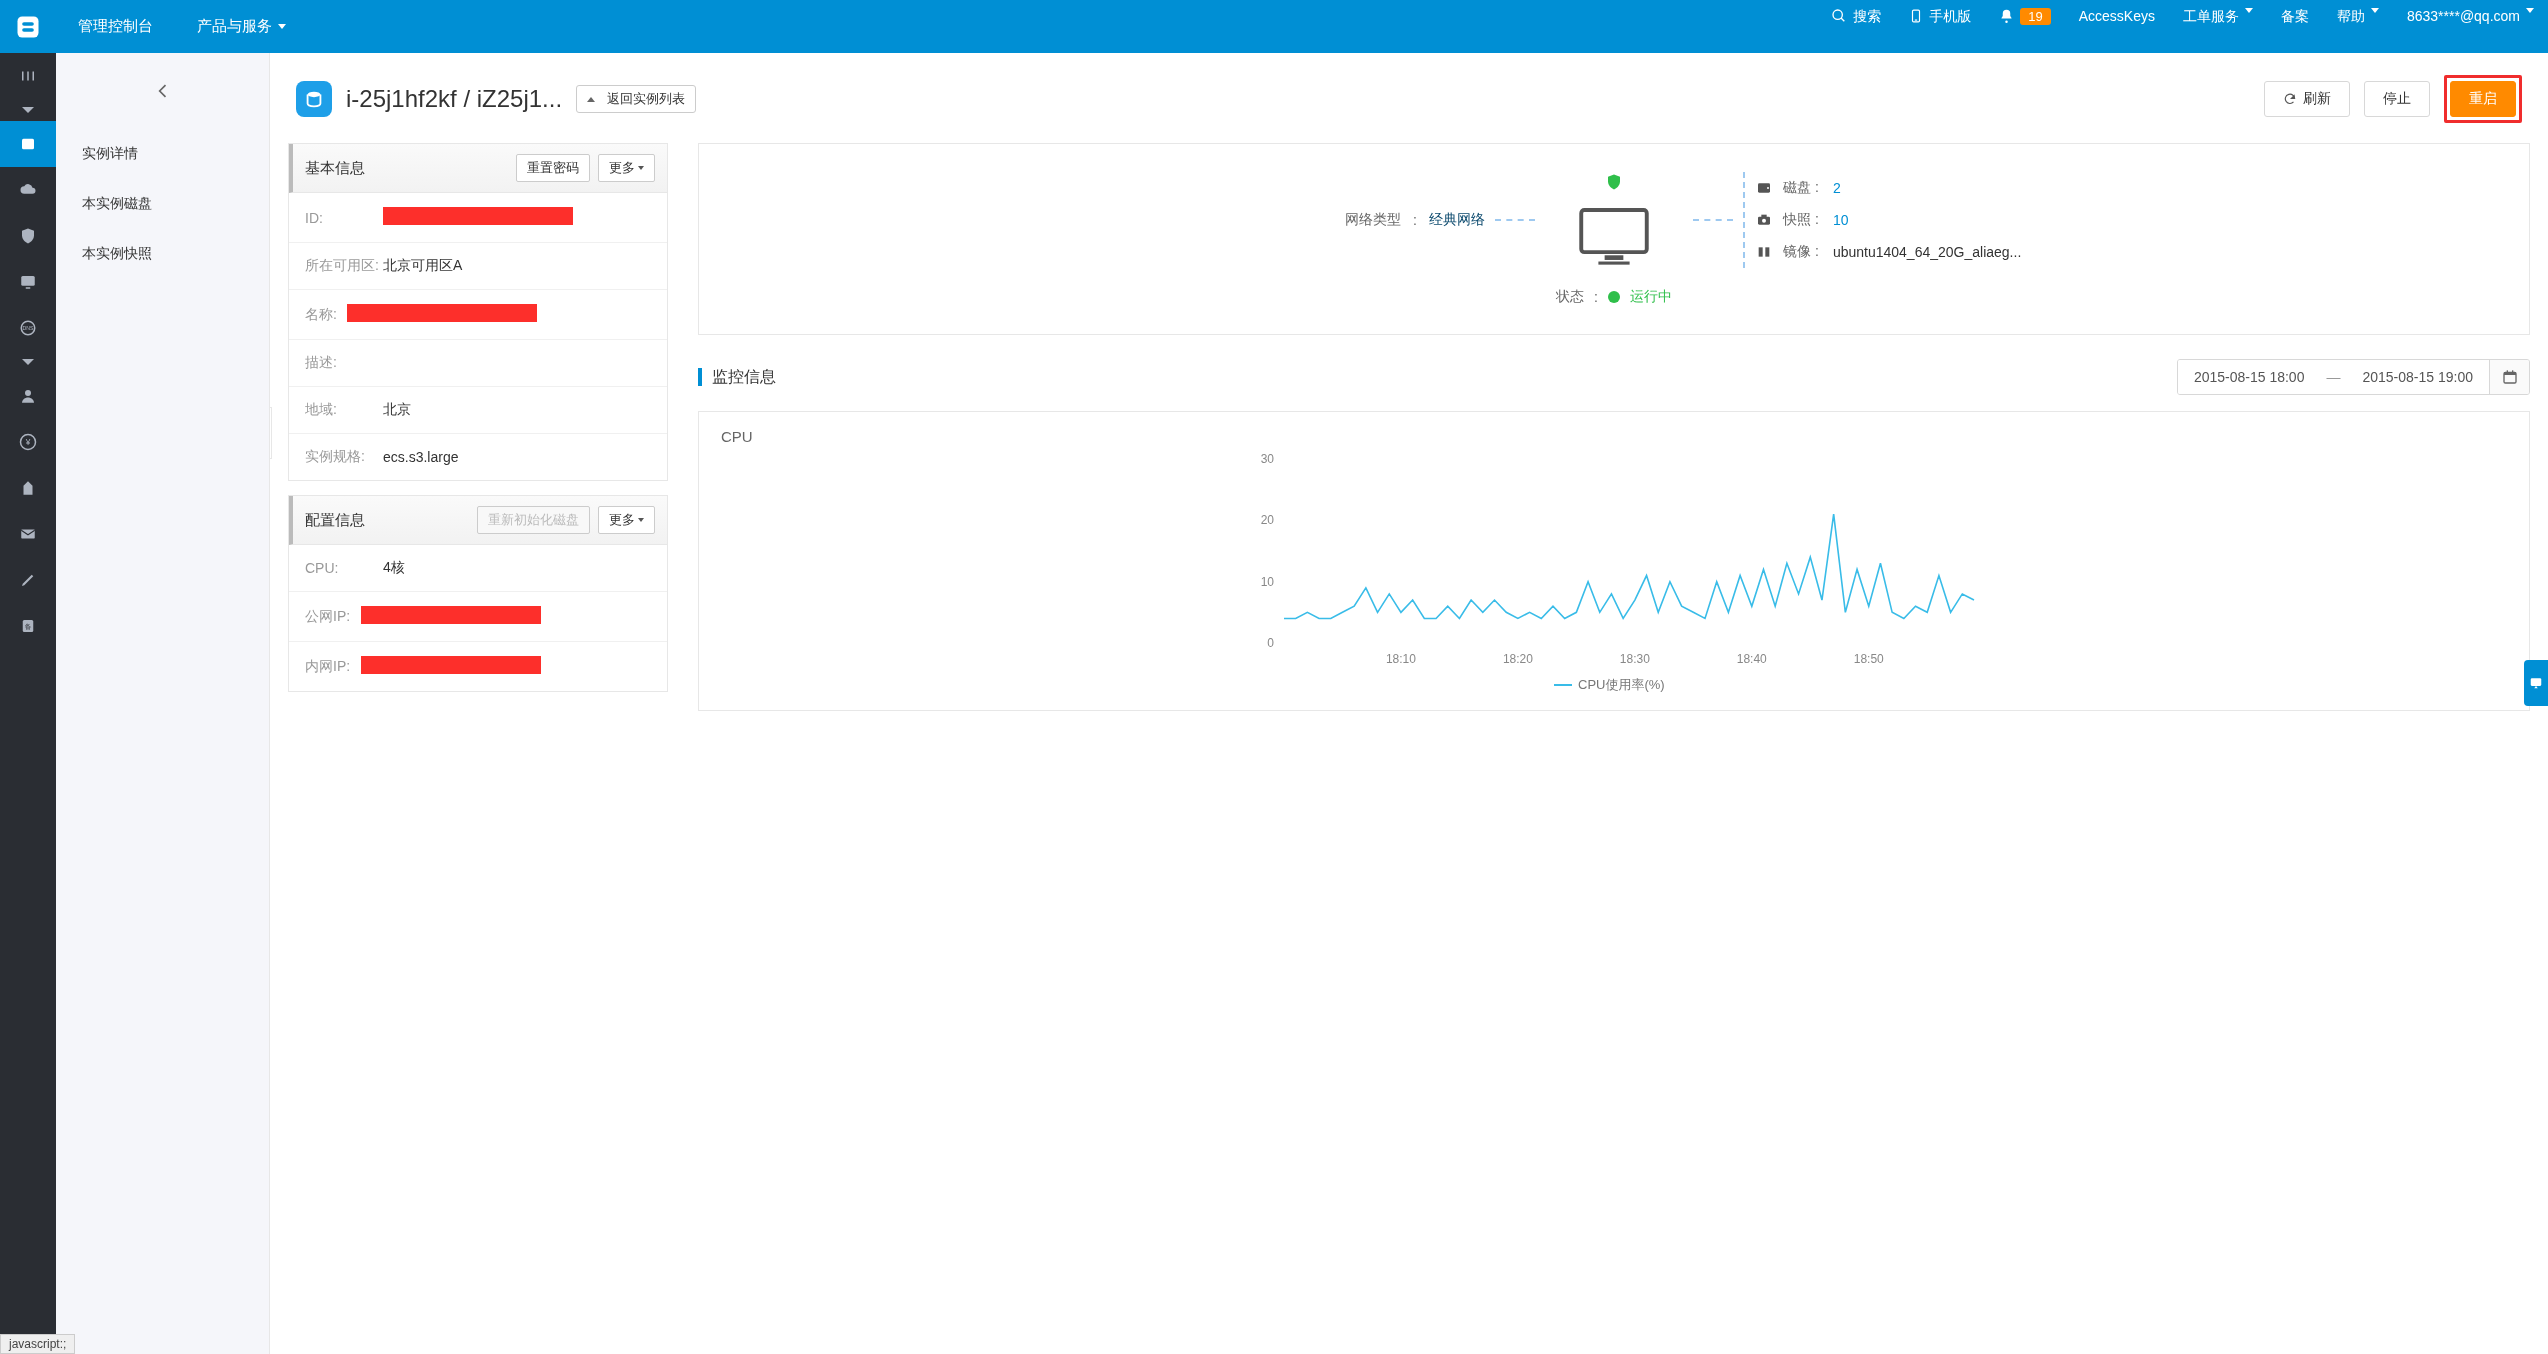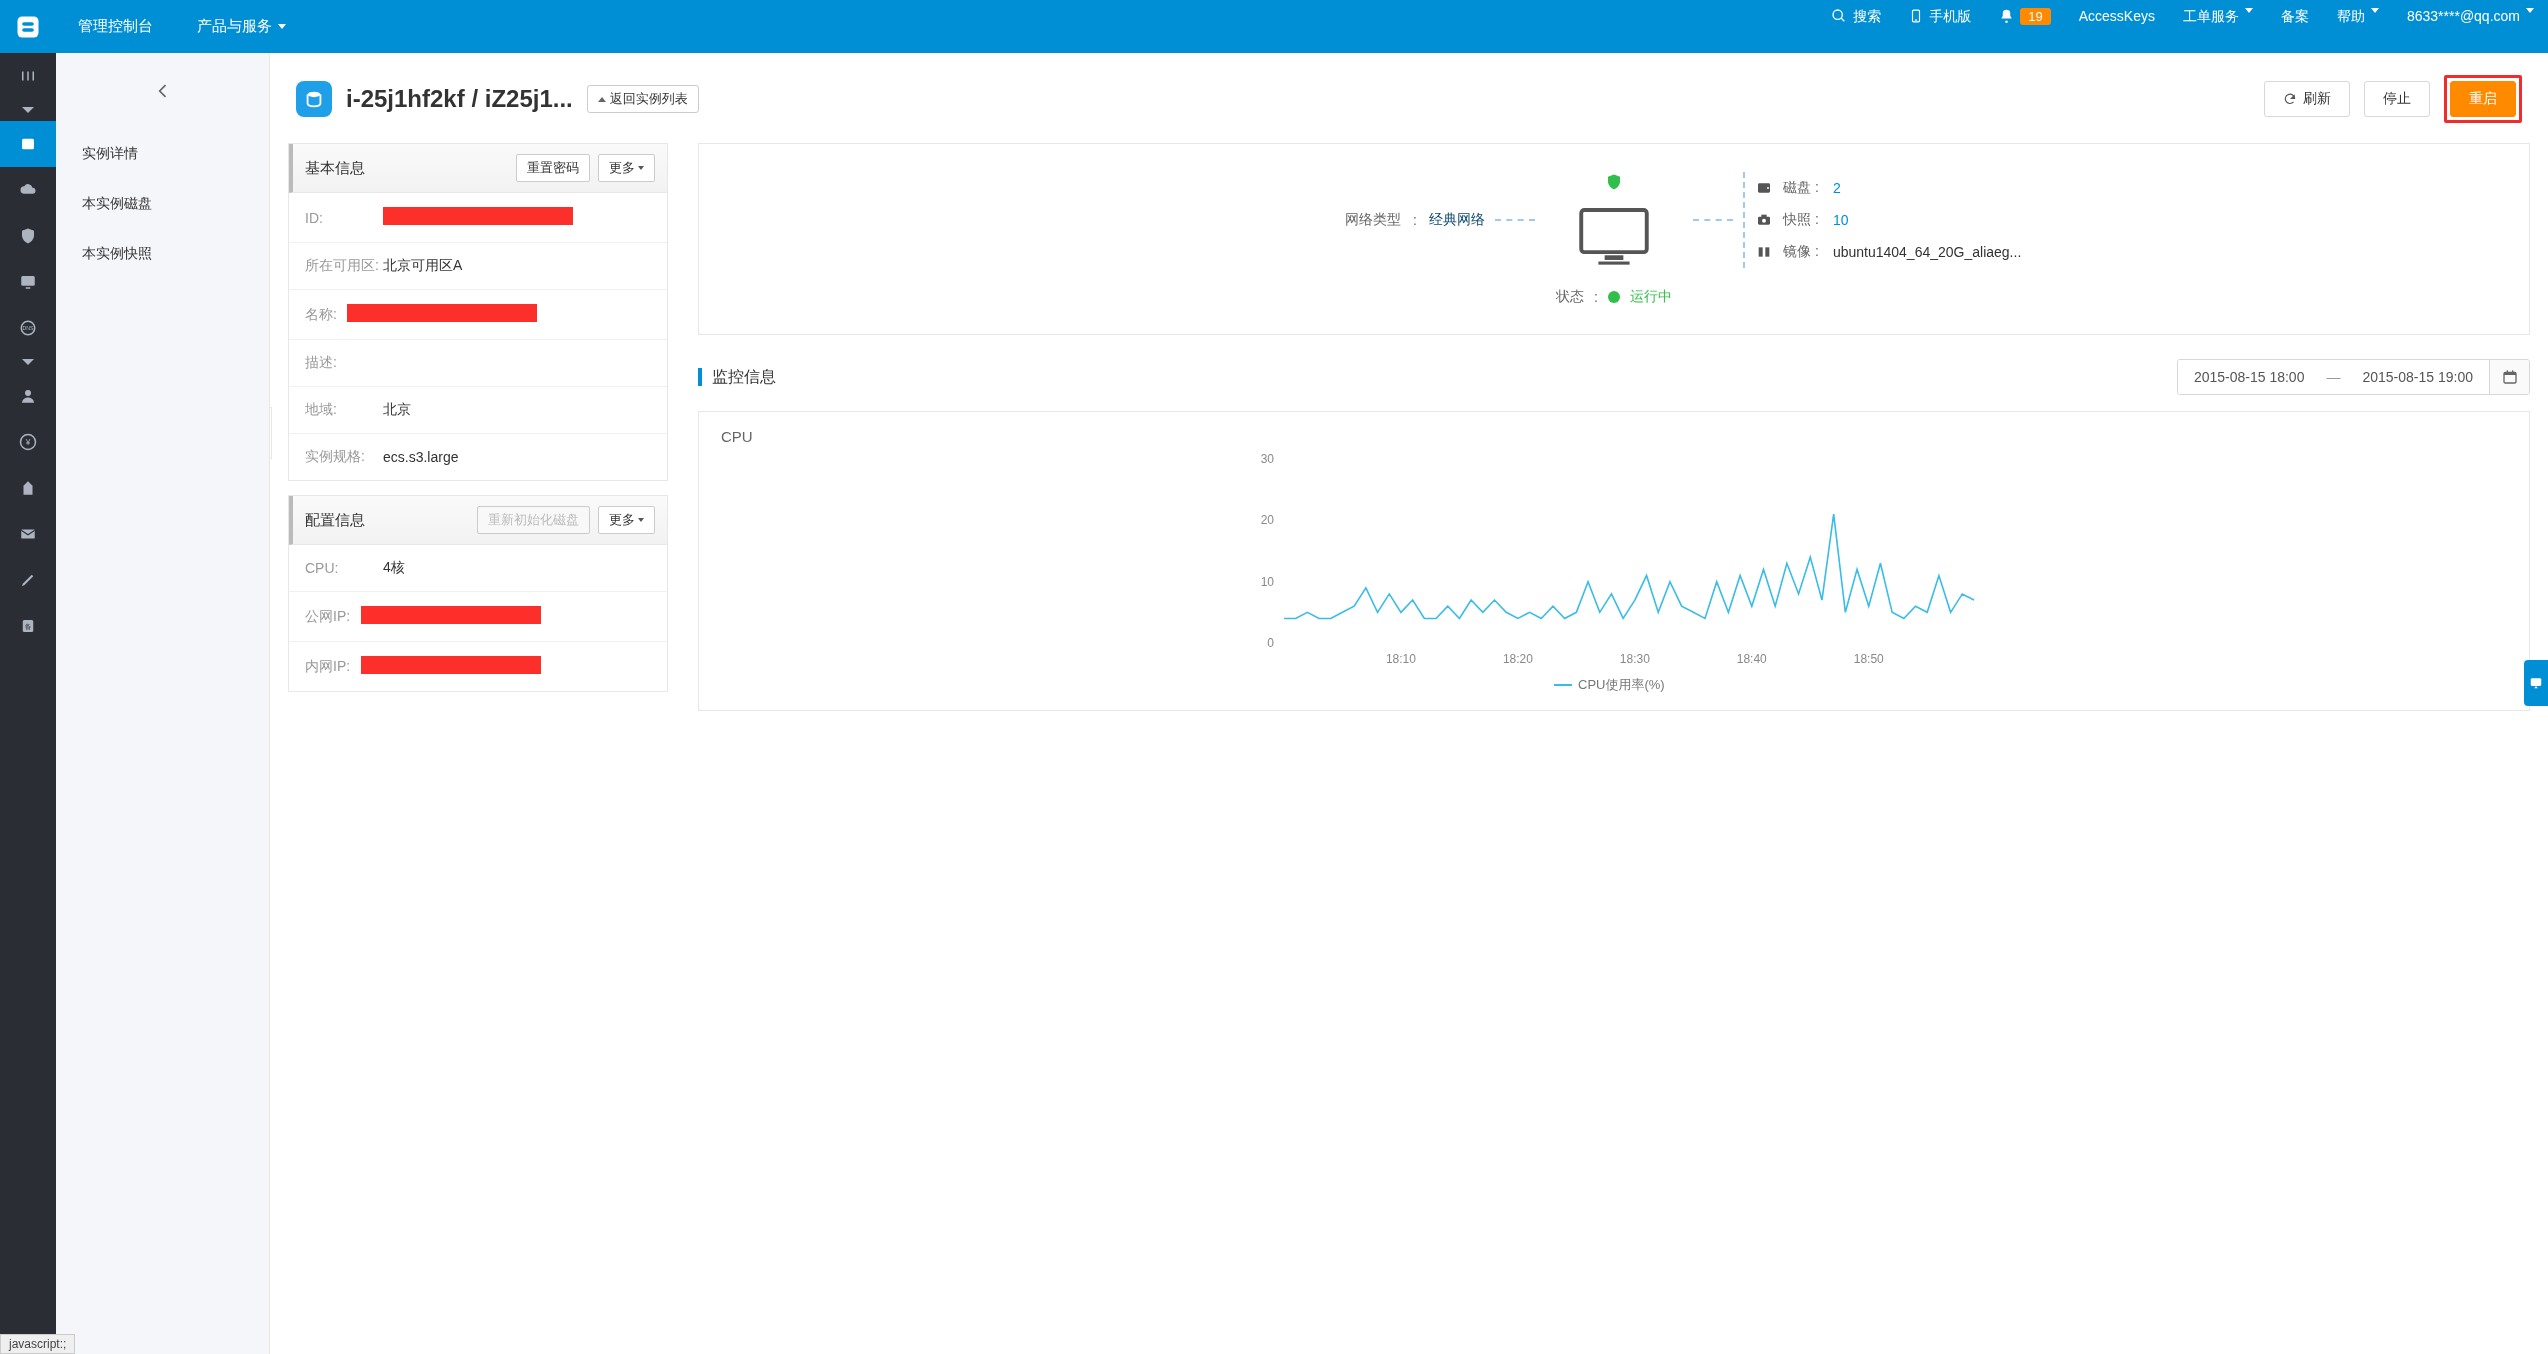"i-25j1hf2kf / iZ25j1..." .page-head h1 { font-weight: 700 -> 400 }
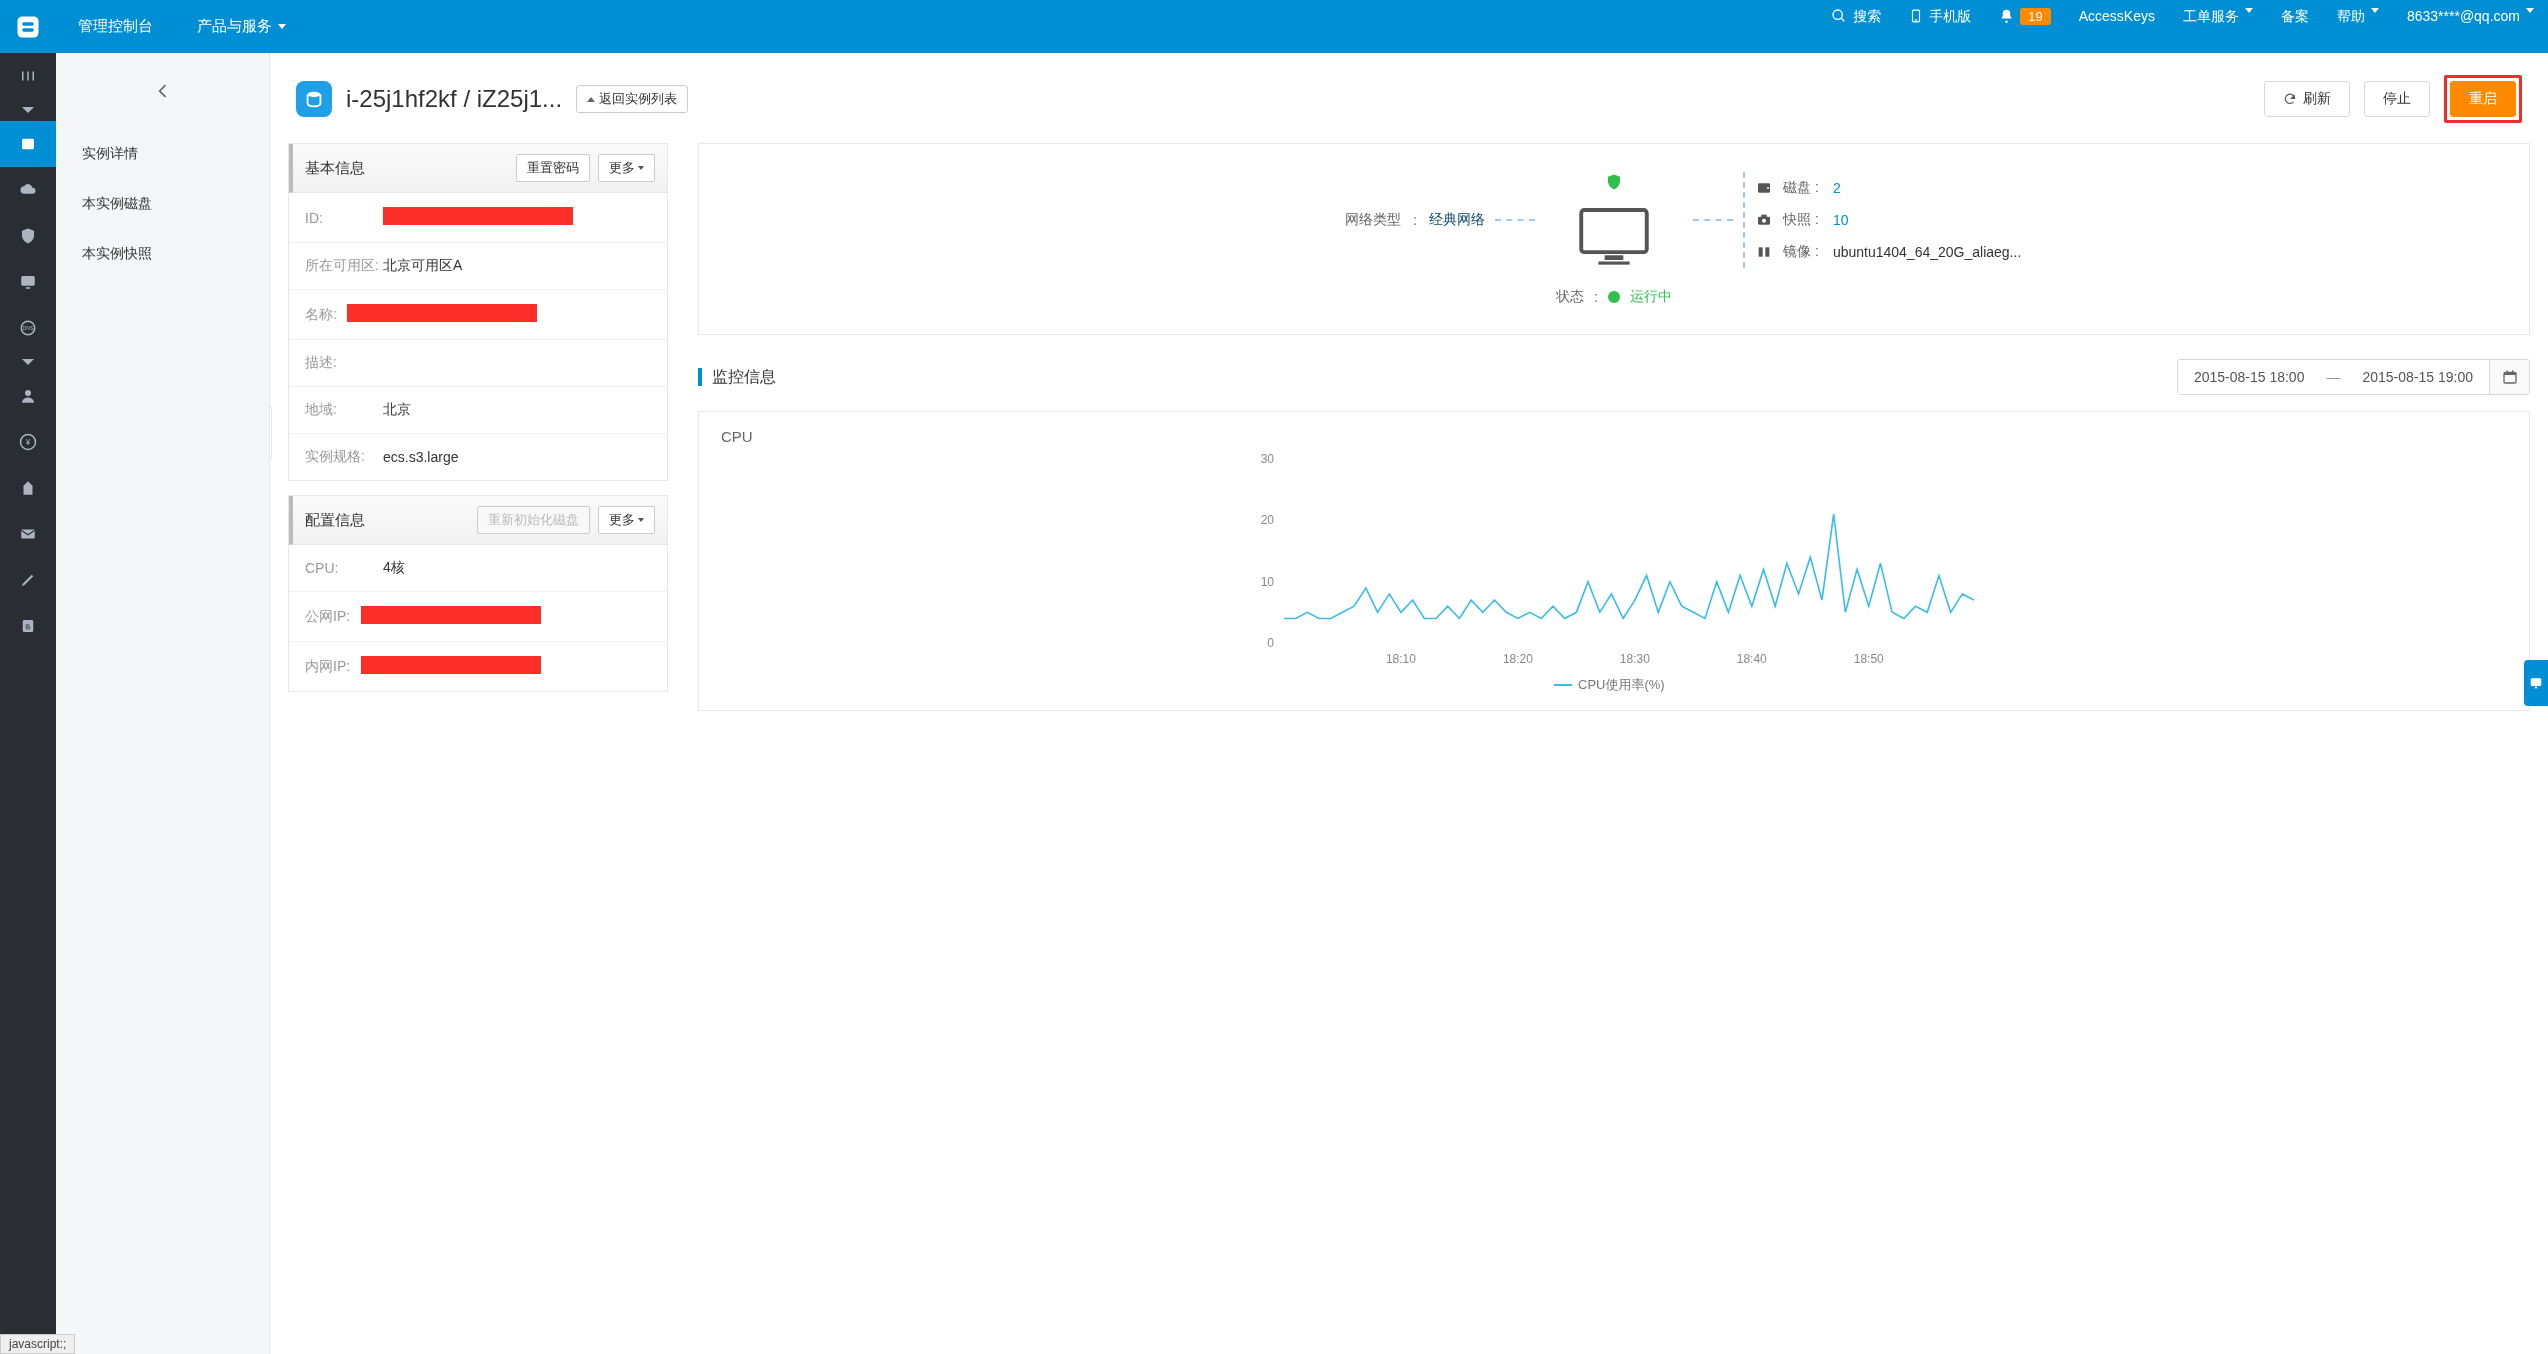"返回实例列表" .page-head .chip { gap: 4px -> 12px }
